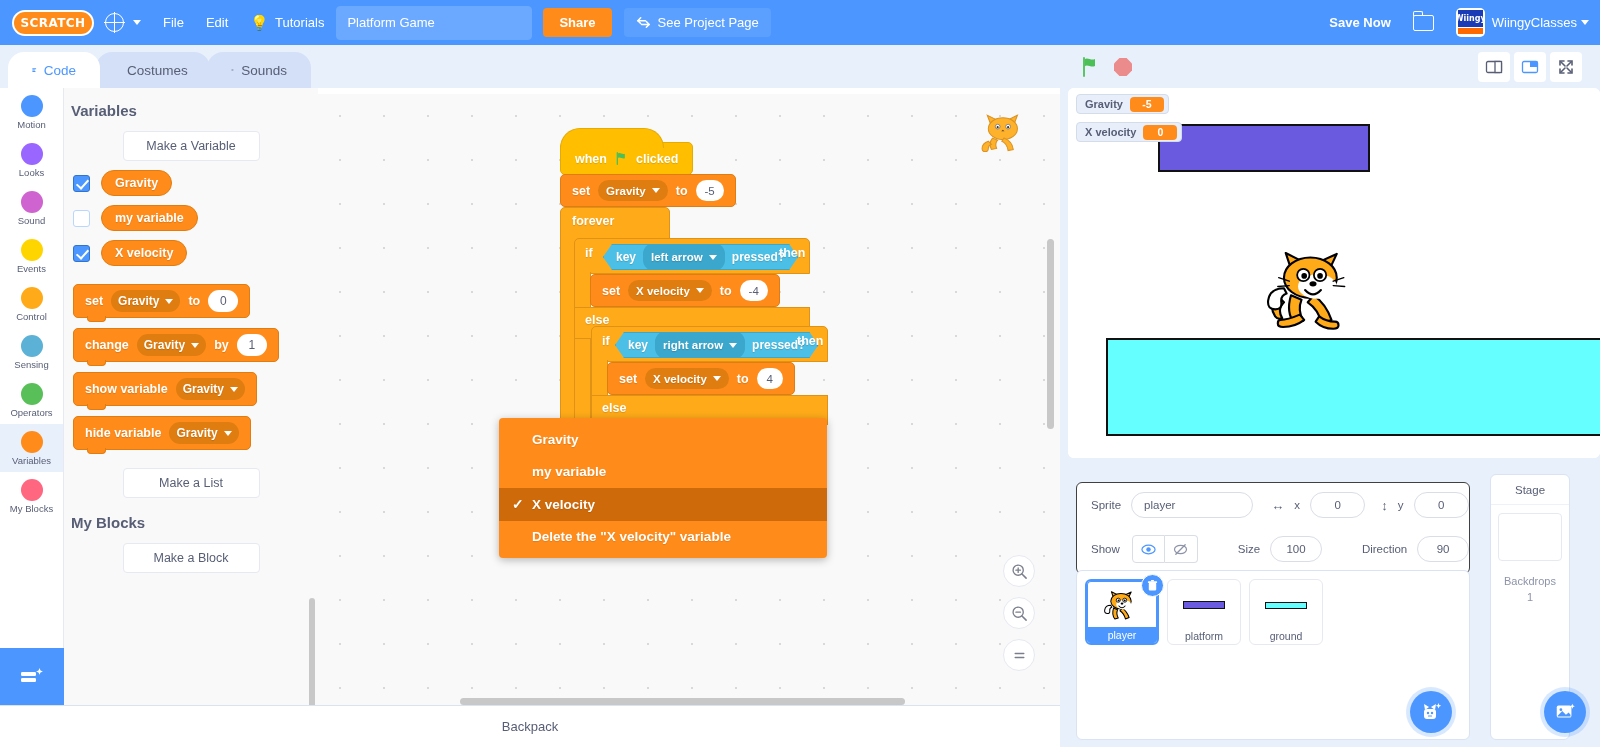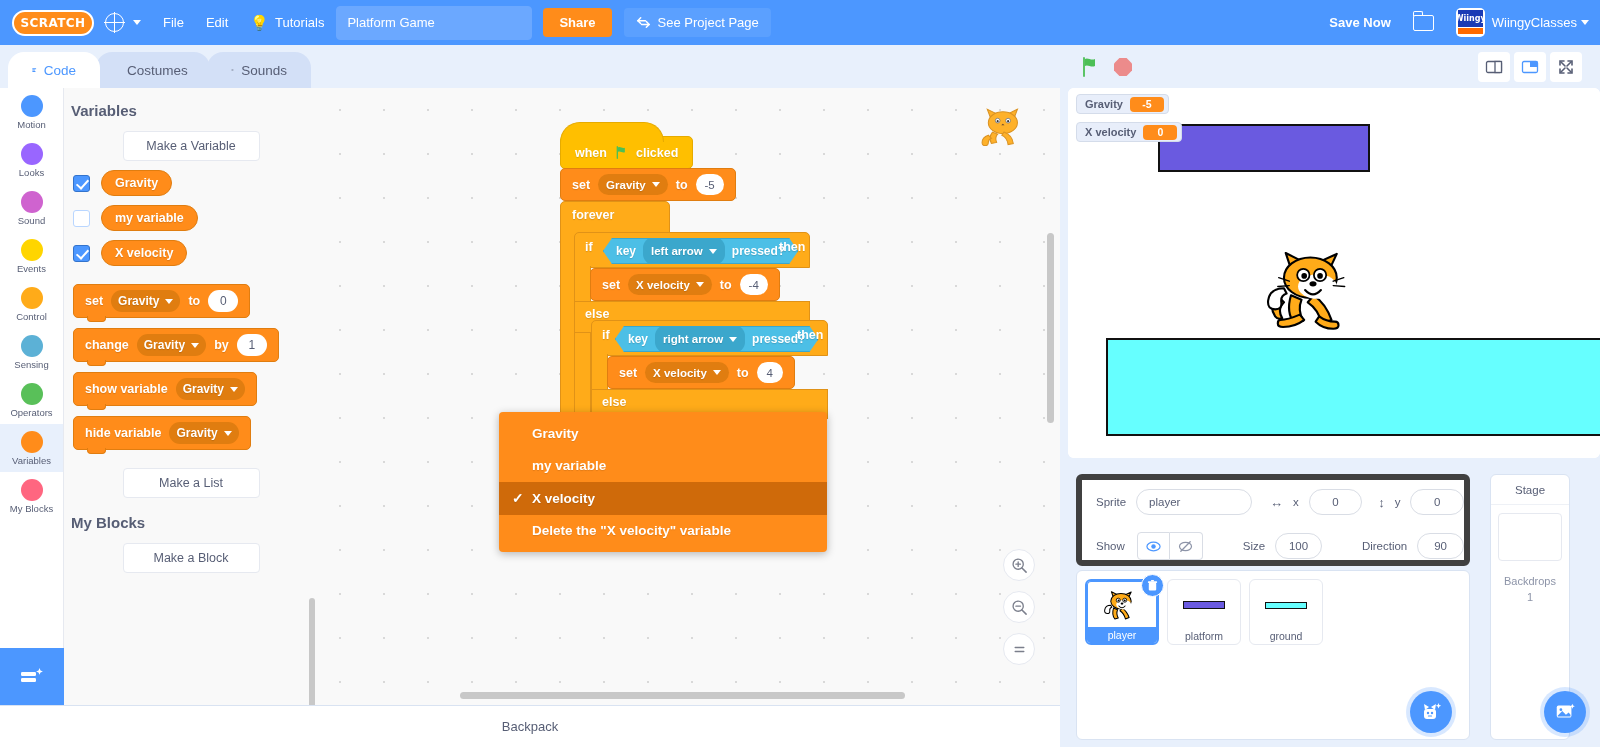"when" .workspace { top: 0 -> 6px }
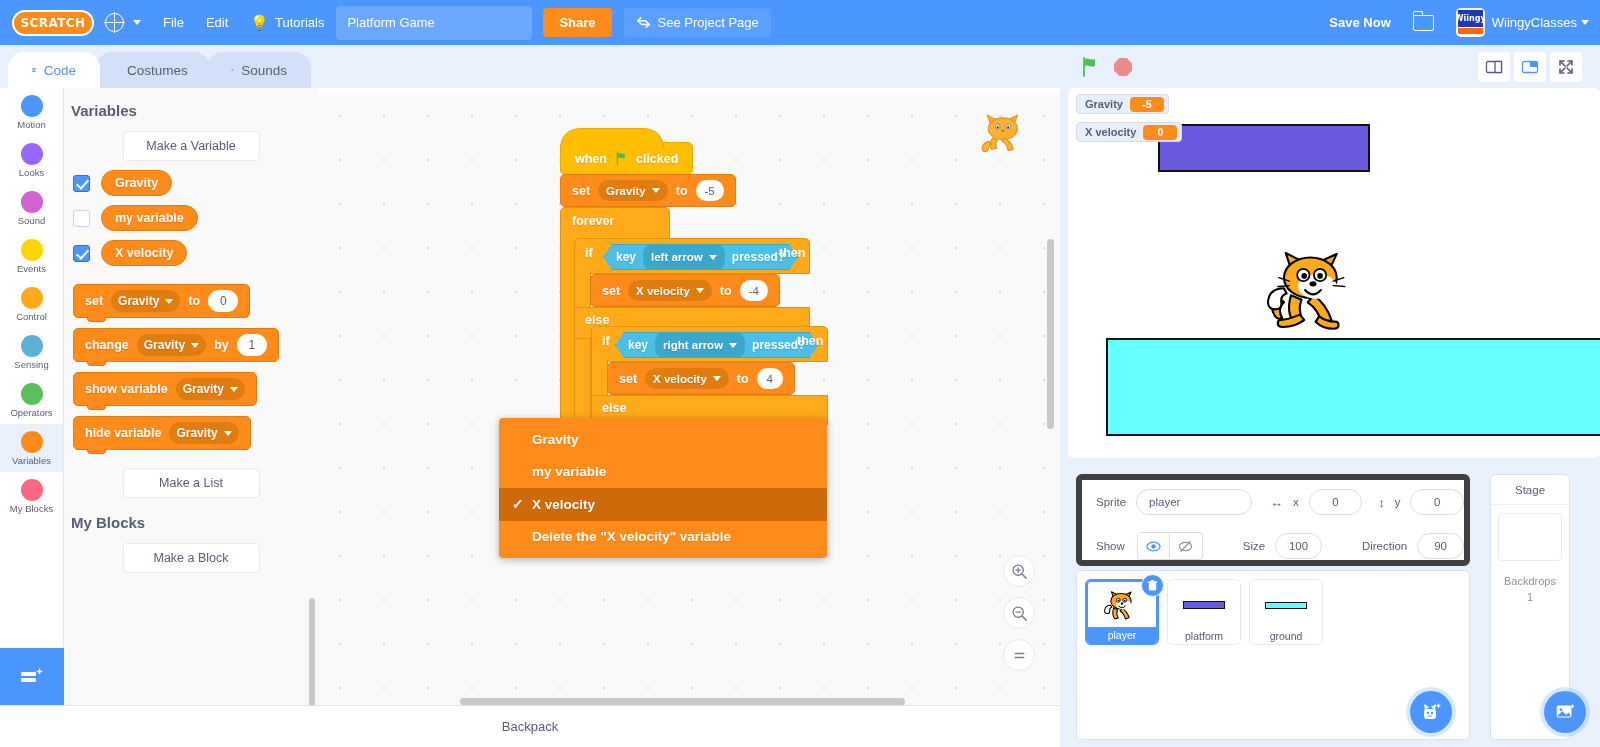"Sprite" .spriteinfo { border: 6px solid #404040 -> 1px solid #404040; top: 8px -> 16px }
